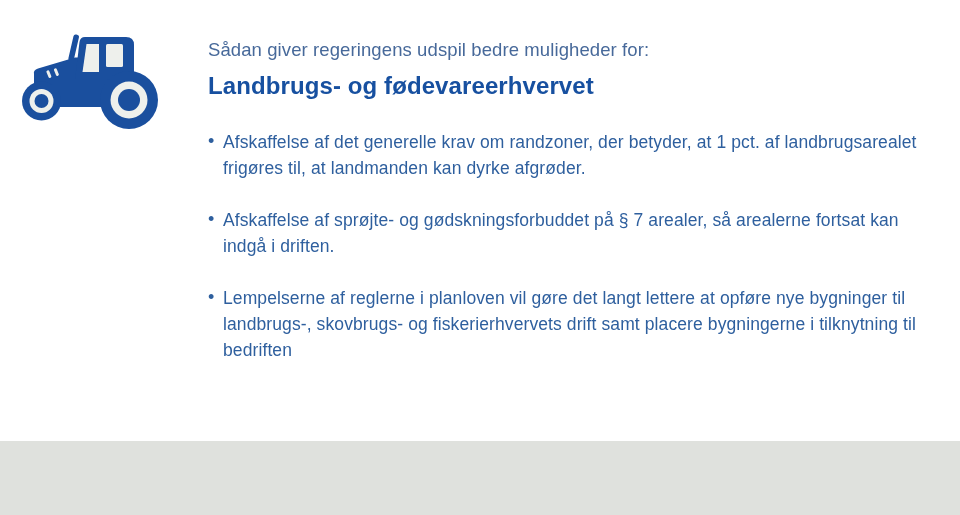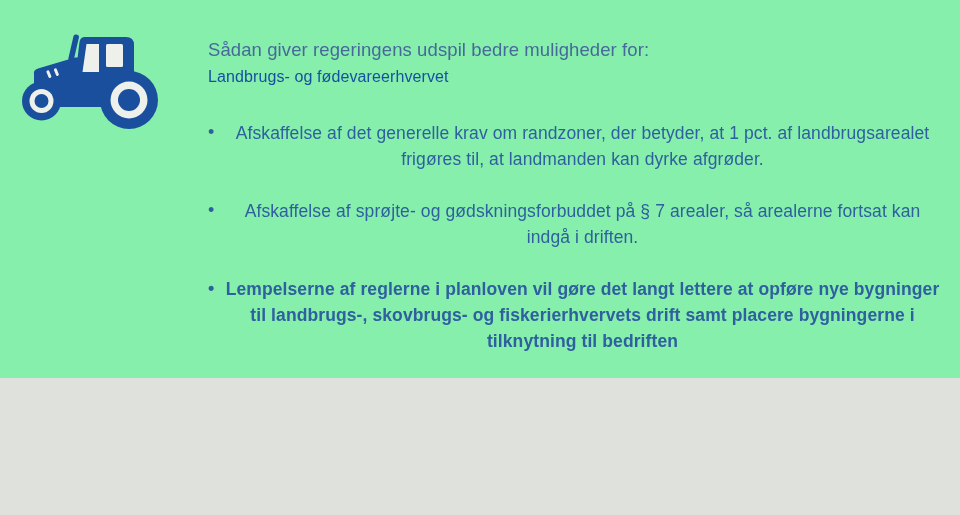"Sådan giver regeringens udspil bedre" .page { background: #86efac -> #ffffff; height: 378px -> 441px }
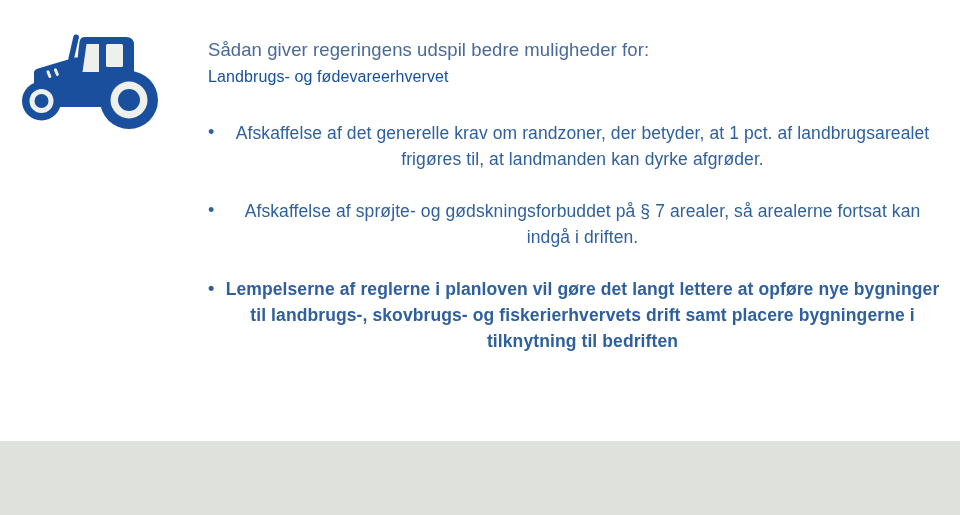"Landbrugs- og fødevareerhvervet" .title { font-size: 16px -> 24px; font-weight: normal -> bold; margin-top: 3px -> 12px }
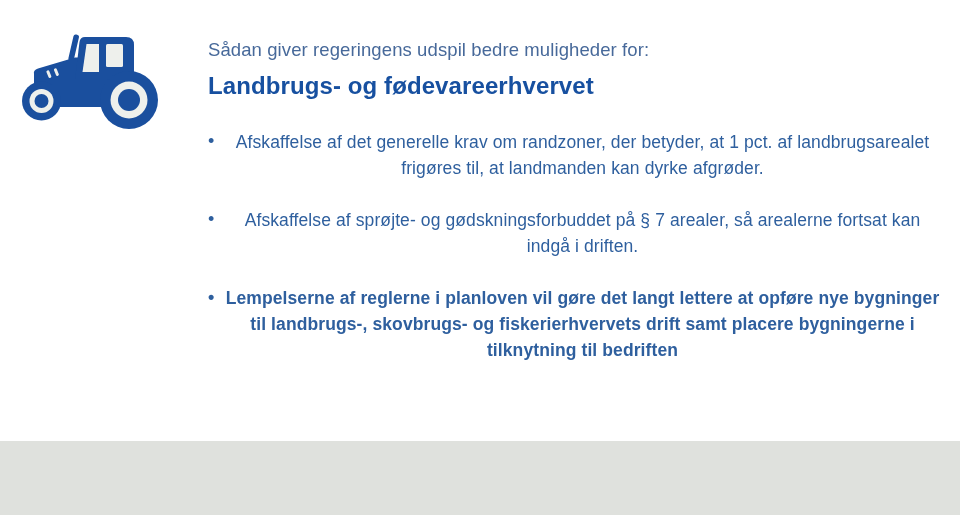"Afskaffelse af det generelle krav" ul.bullets { text-align: center -> none }
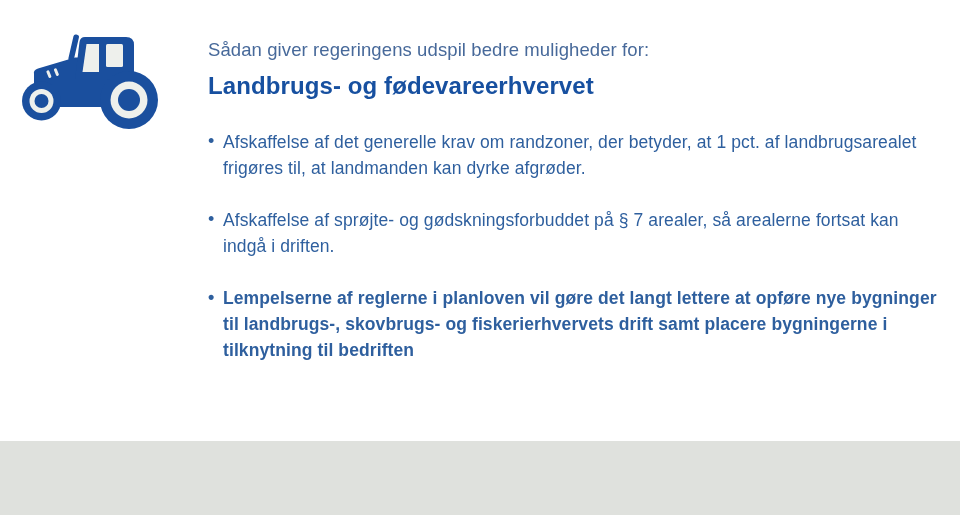"Lempelserne af reglerne i planloven" ul.bullets li:last-child { font-weight: bold -> none }
